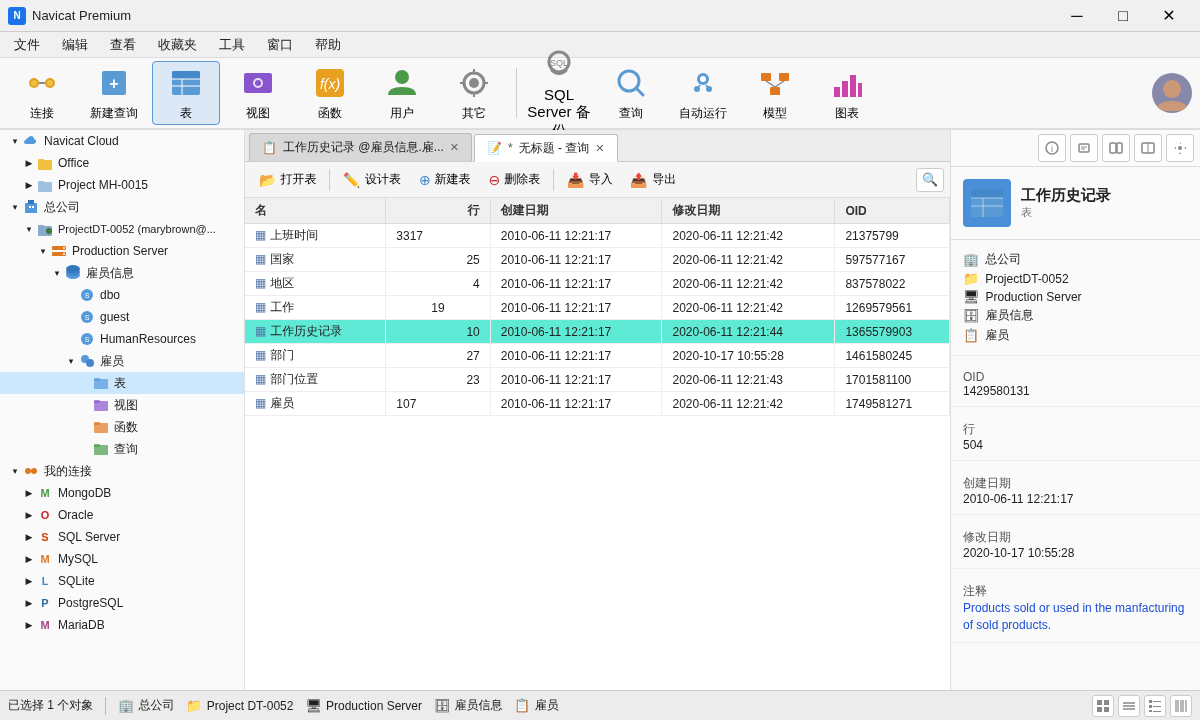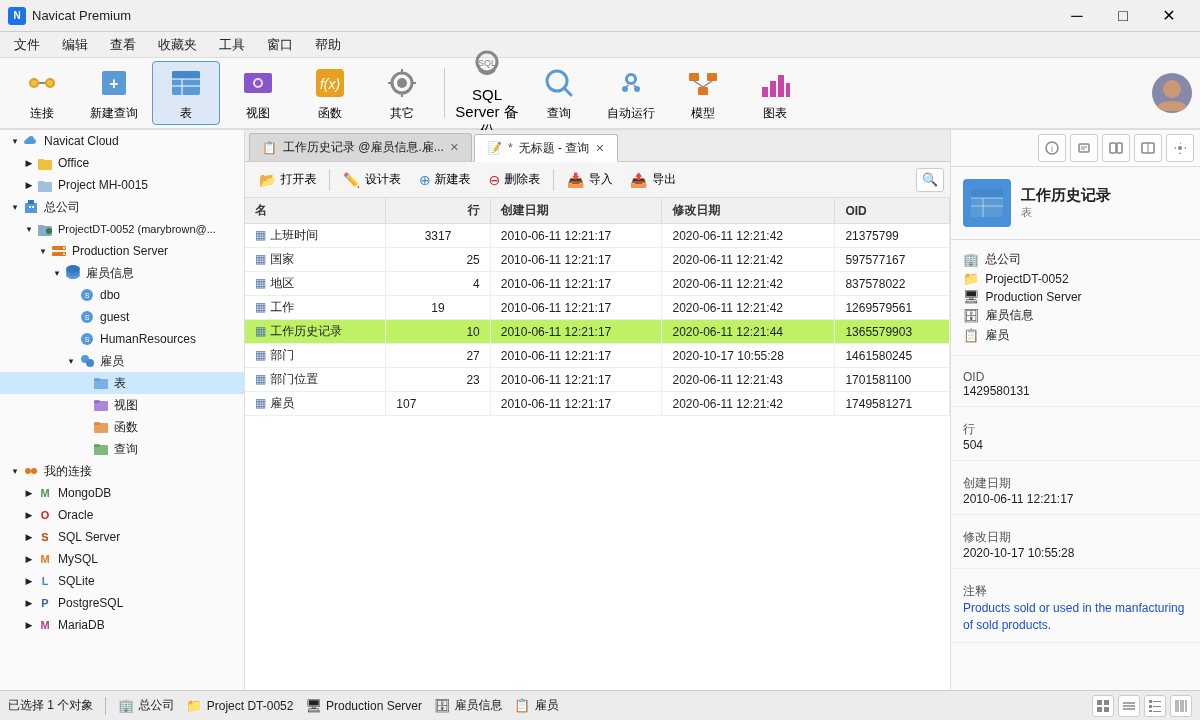"用户" button.tool-btn { html: none -> <button> <div> <svg> <circle></circle> <path></path> </svg> </div> <span>用户</span> </button> }
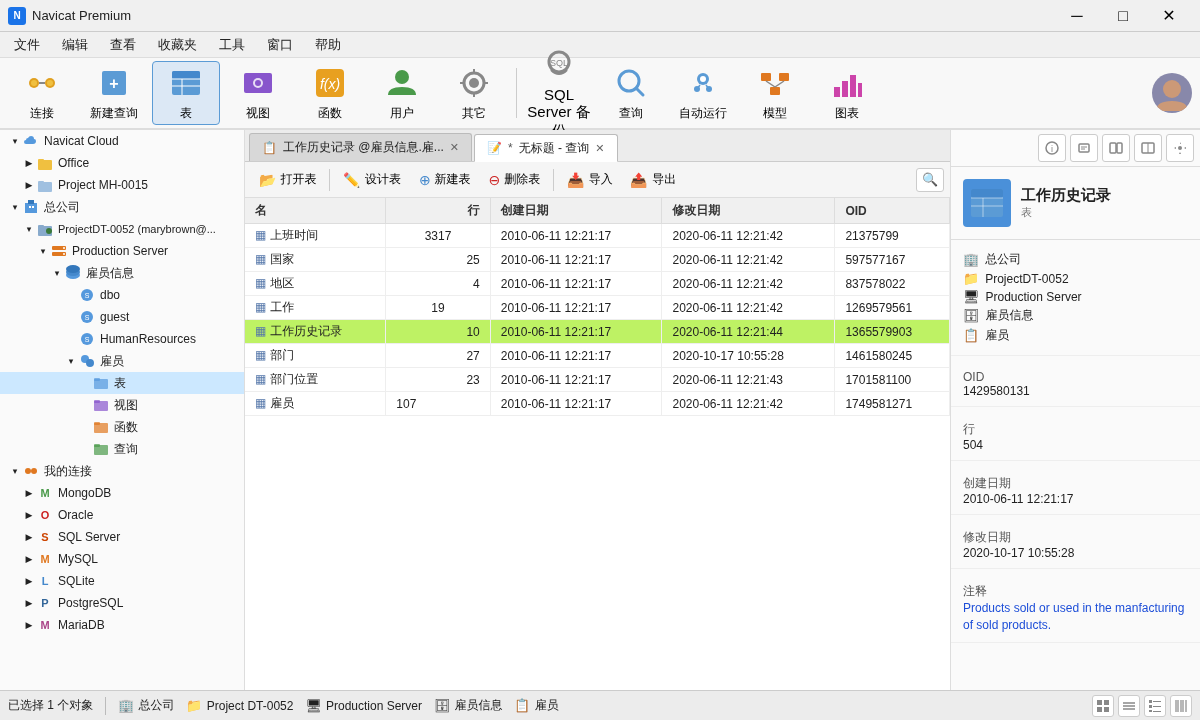"3317" td { text-align: center -> left }
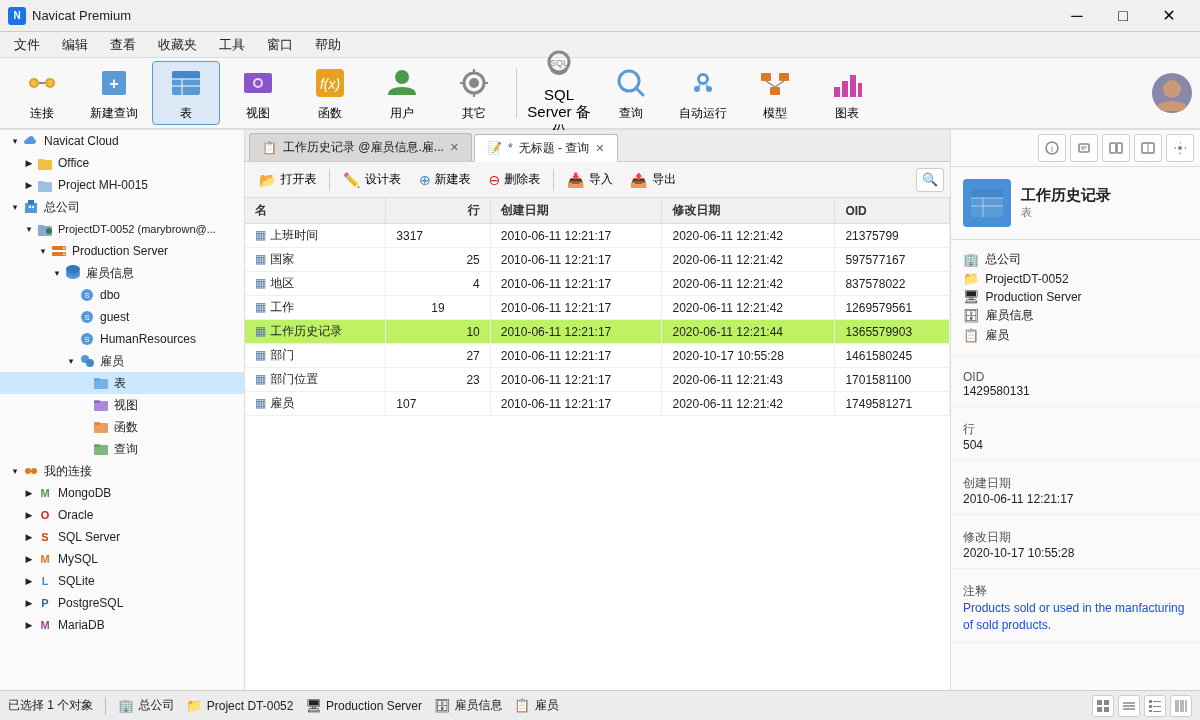"▦ 工作历史记录" tr.selected-row td { background: #bef264 -> #5eead4 }
